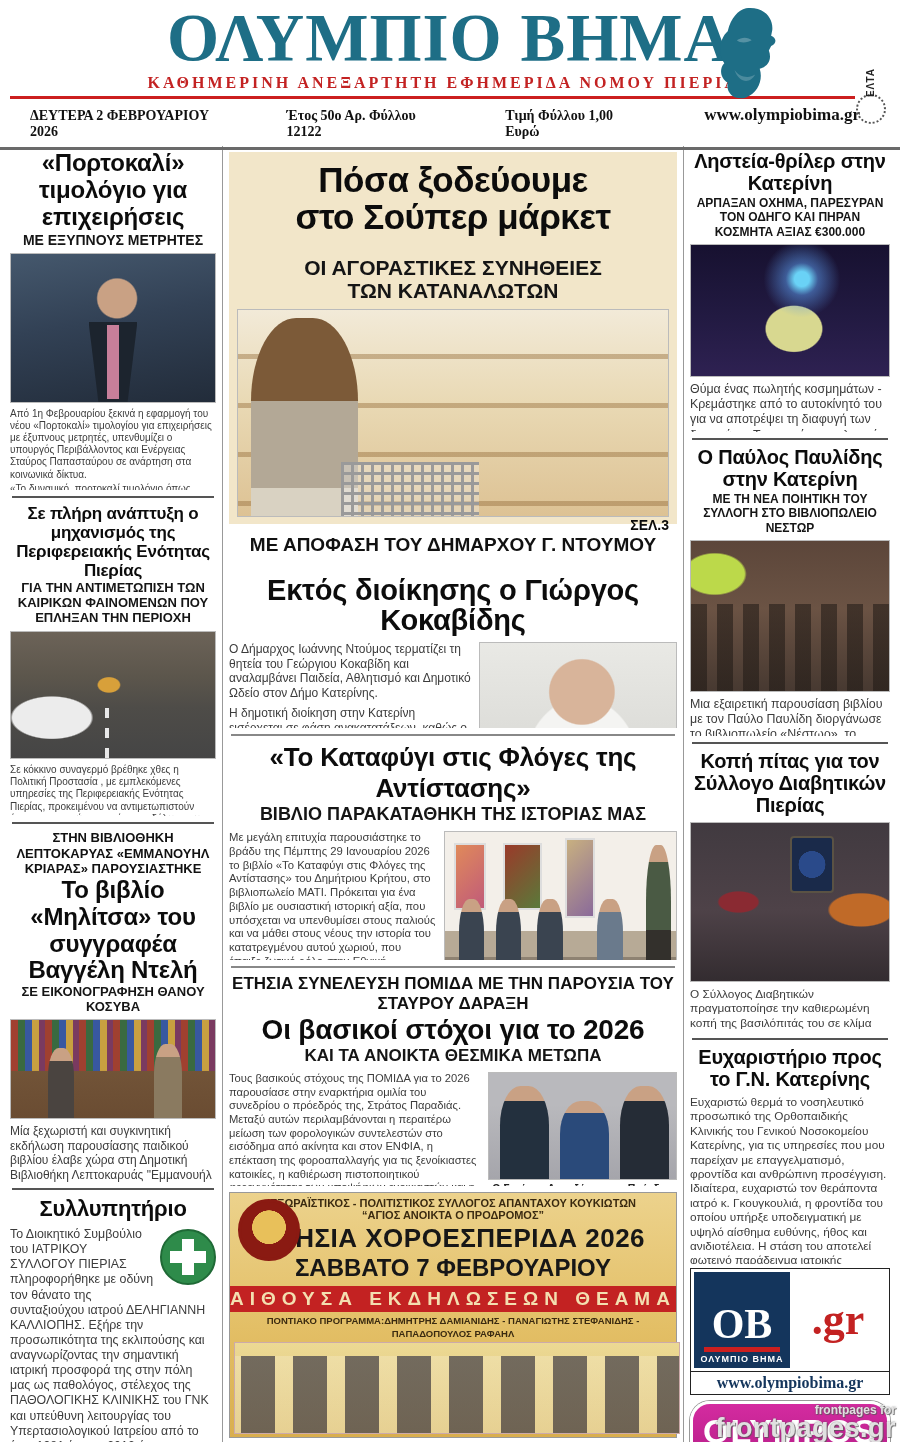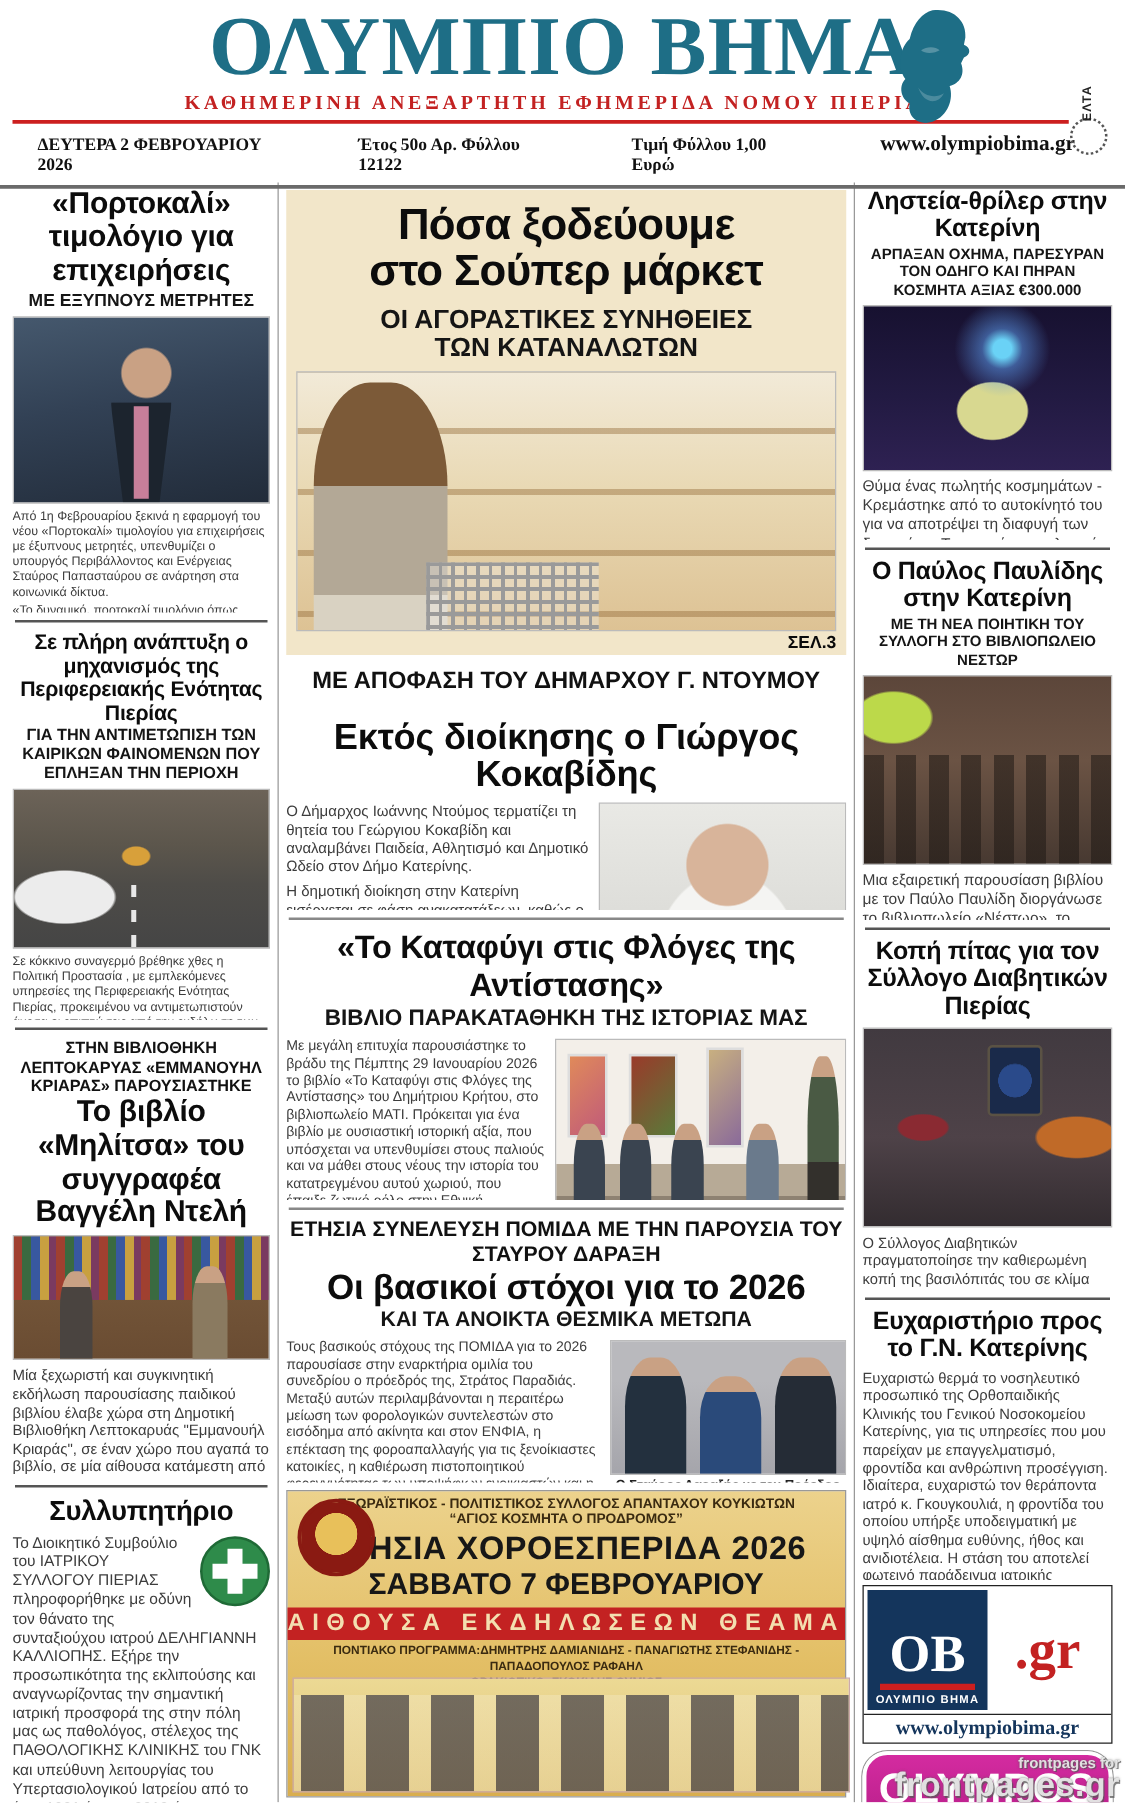"ΟΙ ΑΓΟΡΑΣΤΙΚΕΣ ΣΥΝΗΘΕΙΕΣ" .c-main-sub { margin-top: 8px -> 20px }
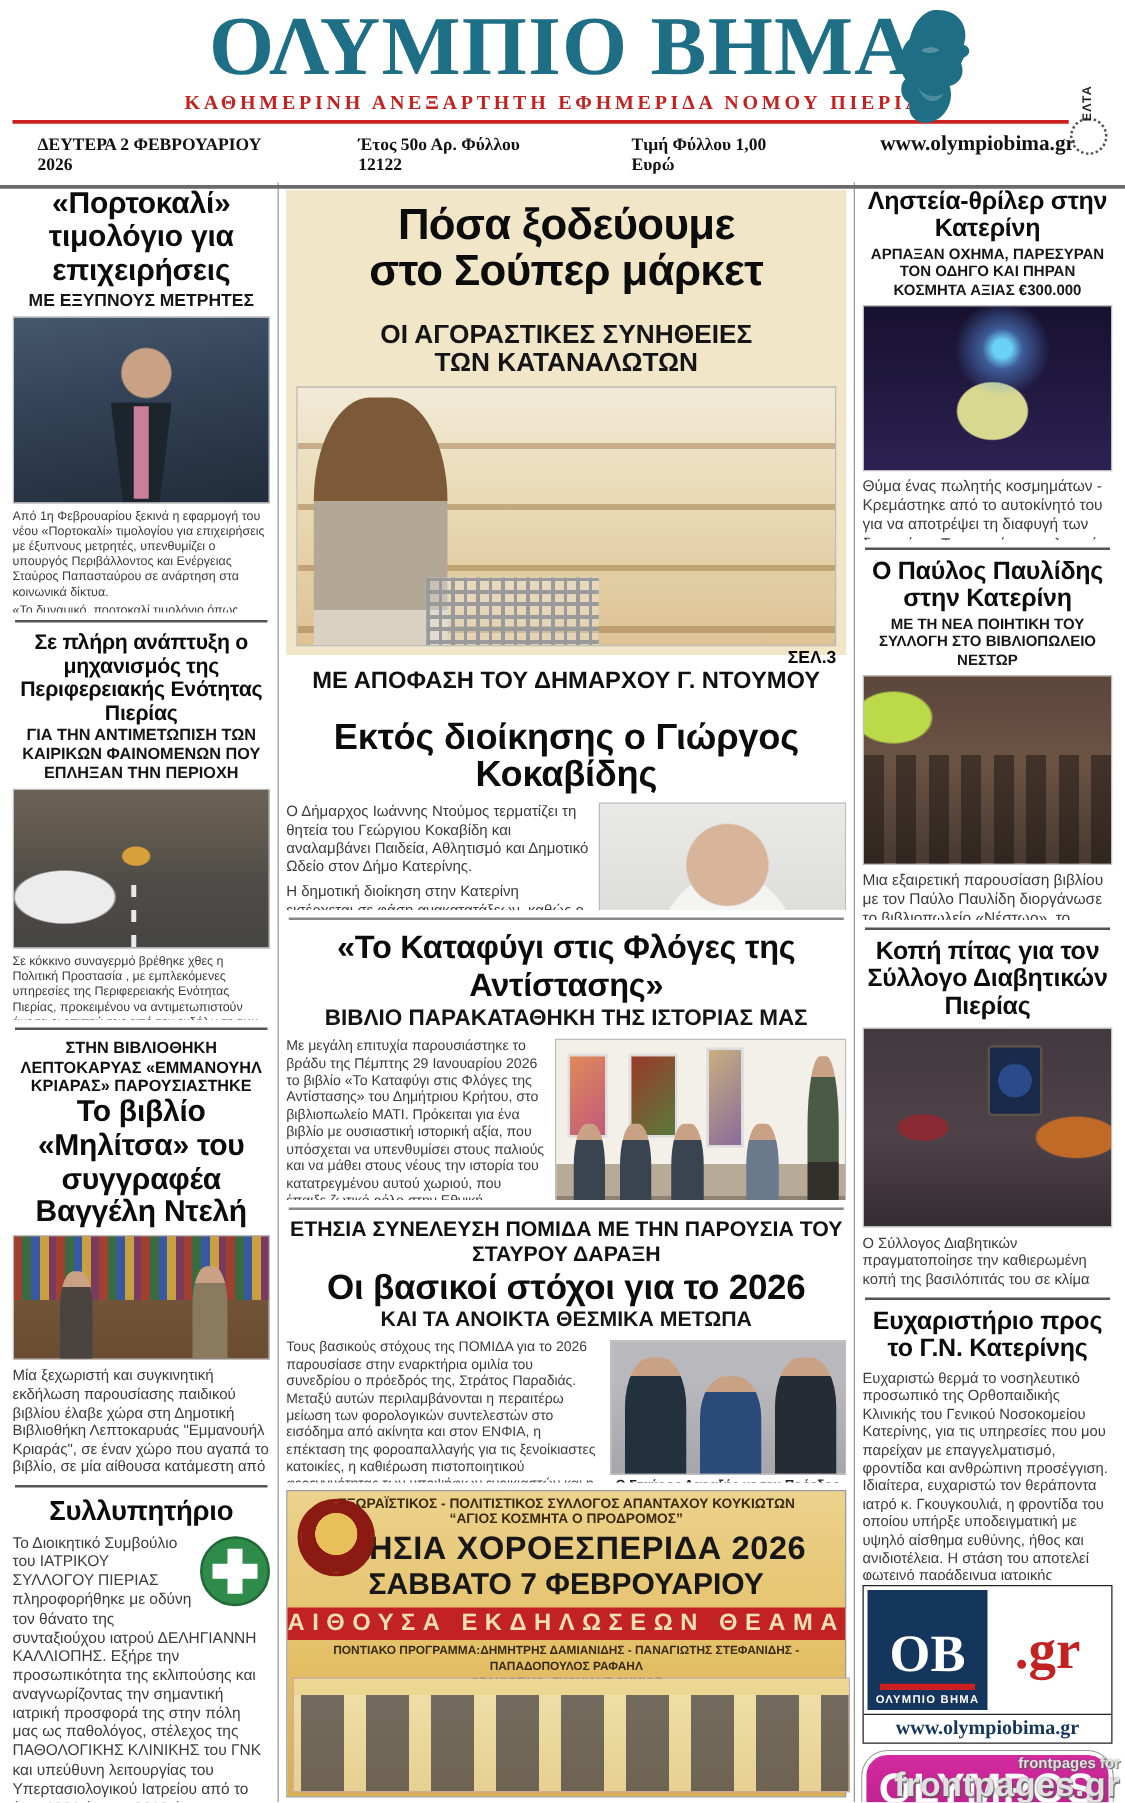"ΣΕ ΕΙΚΟΝΟΓΡΑΦΗΣΗ ΘΑΝΟΥ ΚΟΣΥΒΑ" div.subtitle { html: none -> <div>ΣΕ ΕΙΚΟΝΟΓΡΑΦΗΣΗ ΘΑΝΟΥ ΚΟΣΥΒΑ</div> }
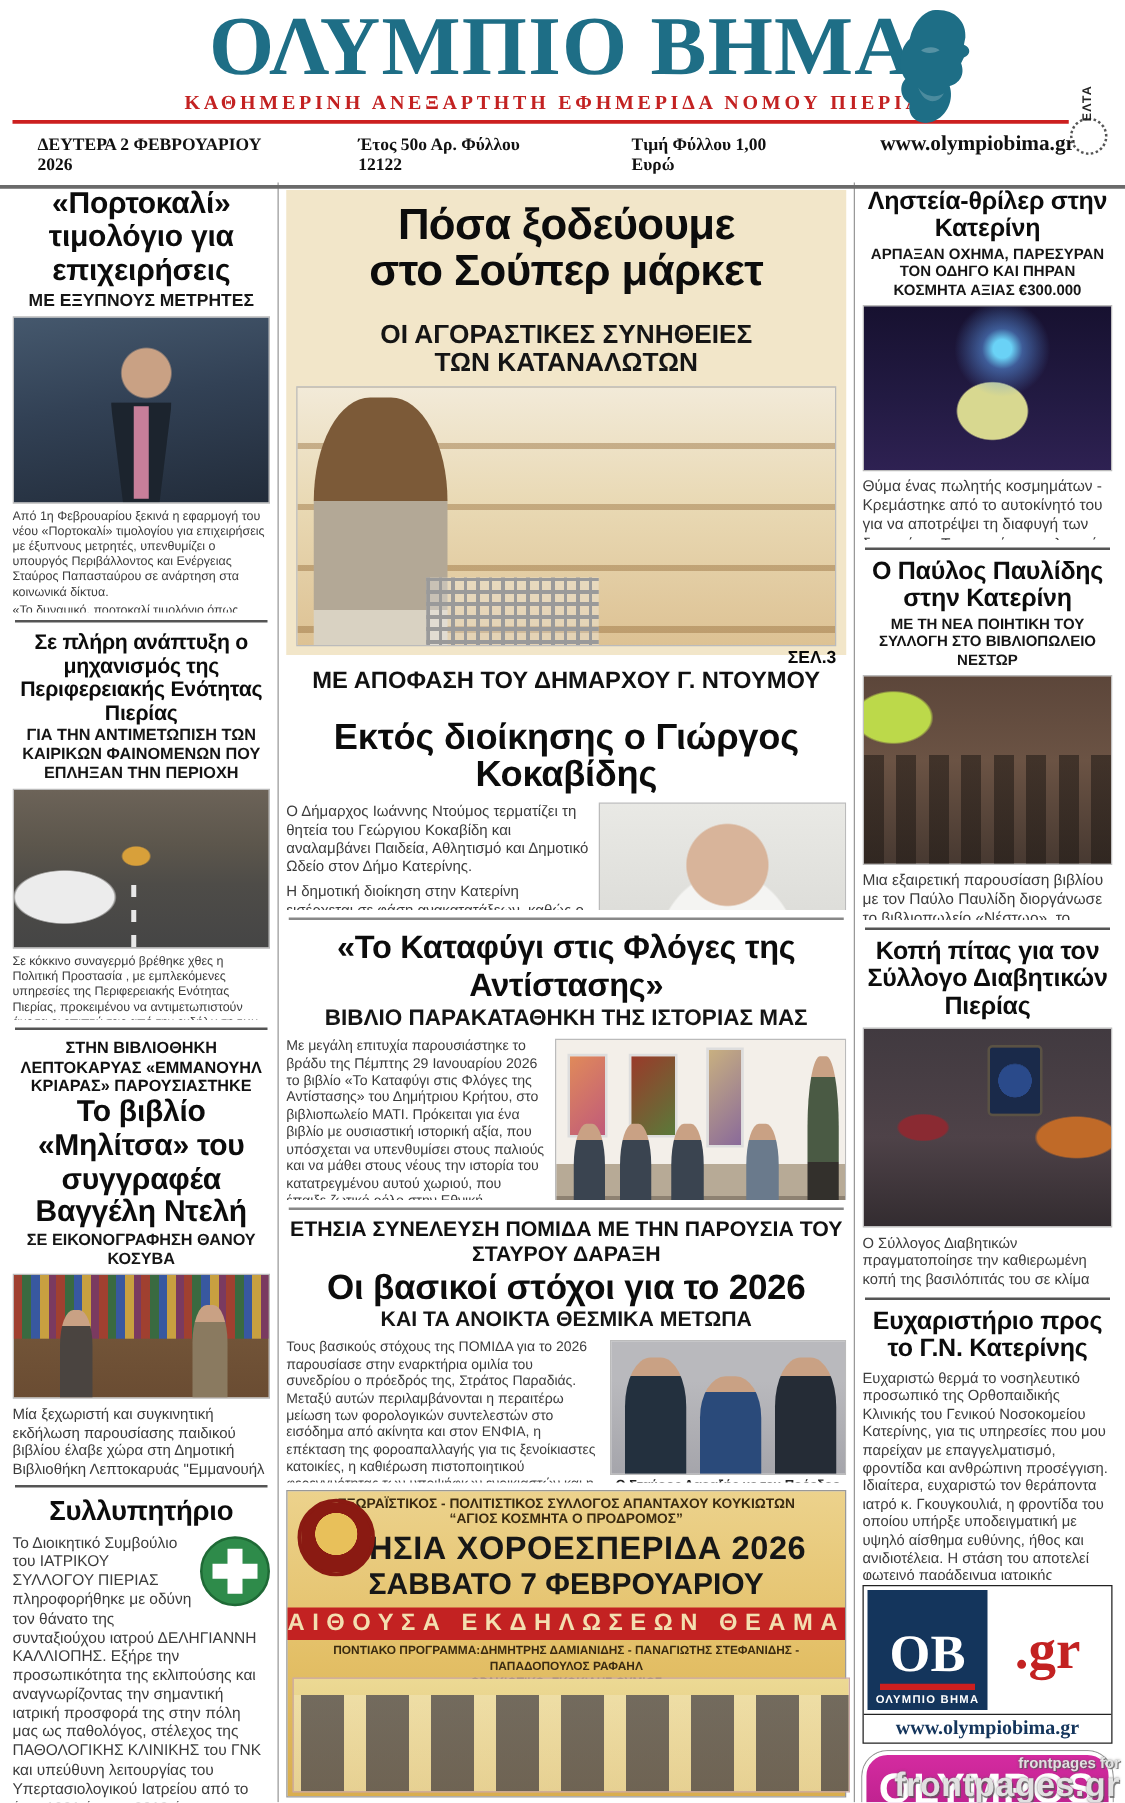"“ΑΓΙΟΣ ΚΟΣΜΗΤΑ Ο ΠΡΟΔΡΟΜΟΣ”" div.ad-l2 { text: ΚΟΣΜΗΤΑ -> ΑΝΟΙΚΤΑ }
